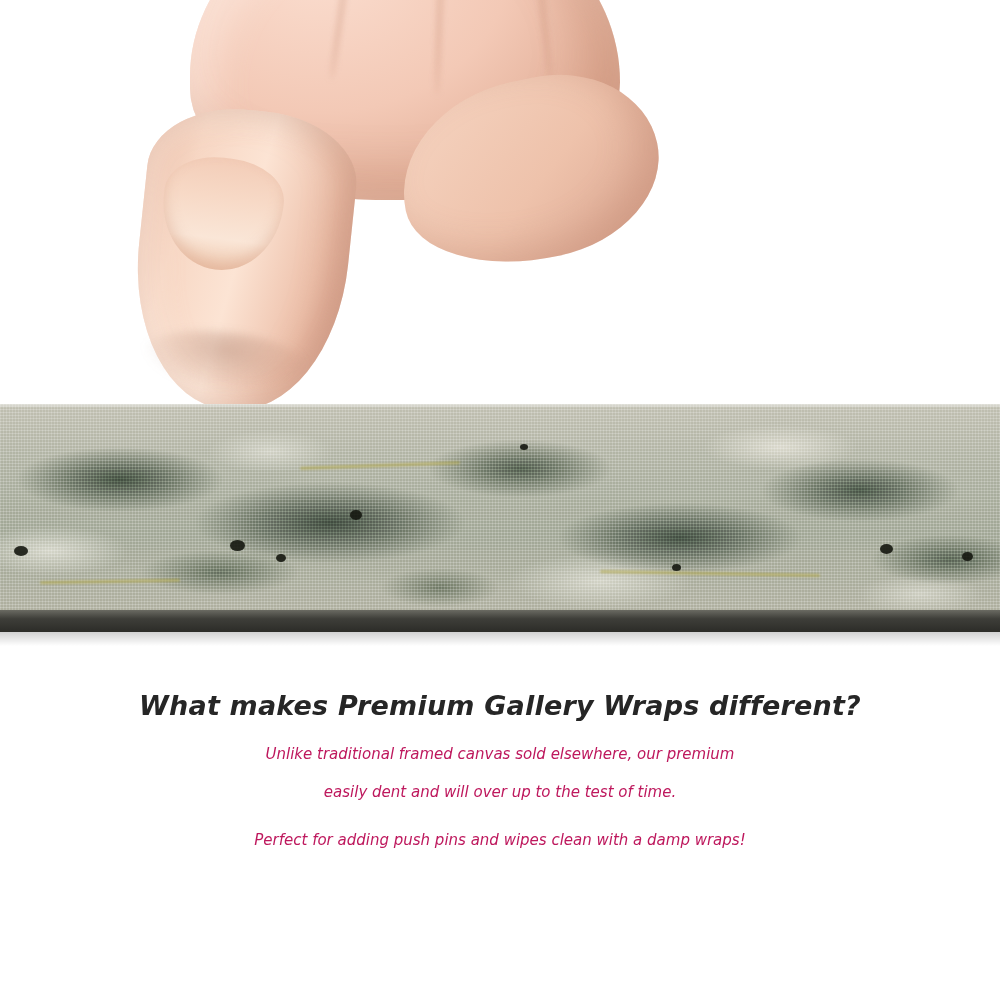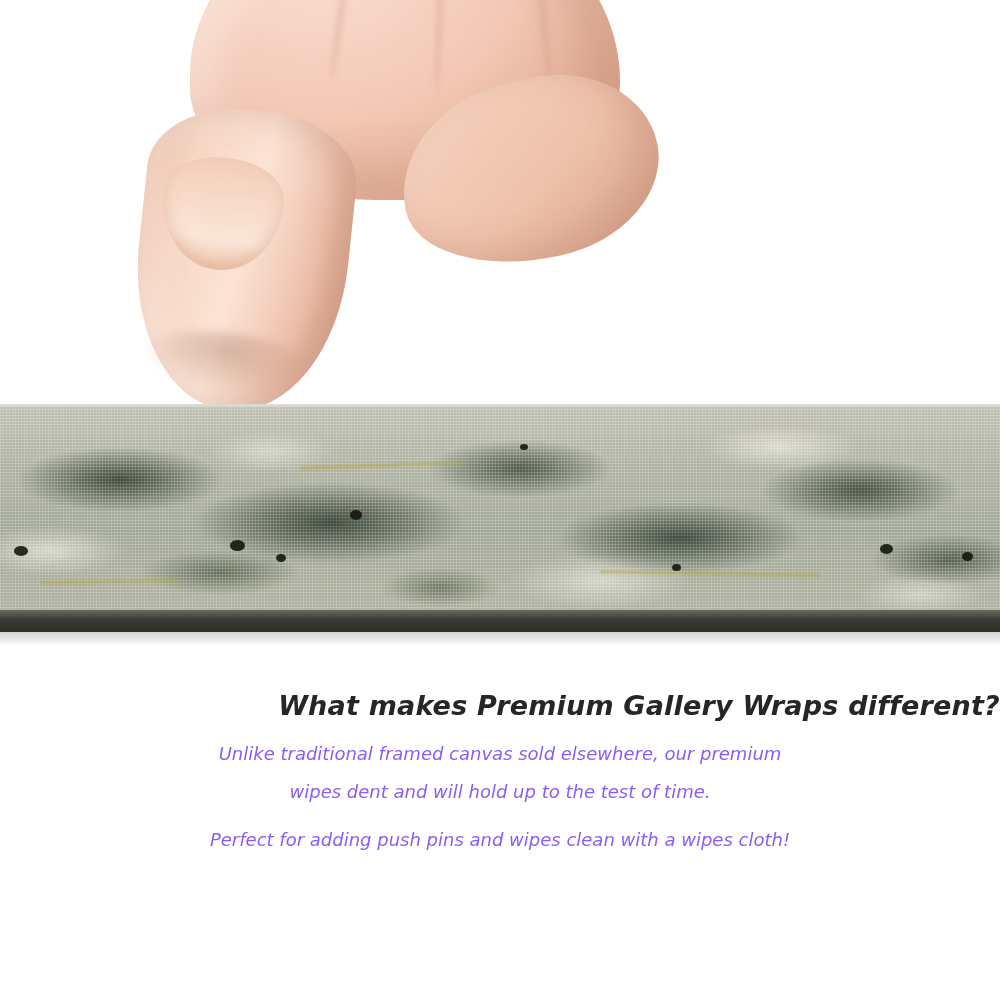"What makes Premium Gallery Wraps" .caption-heading { text-align: right -> none }
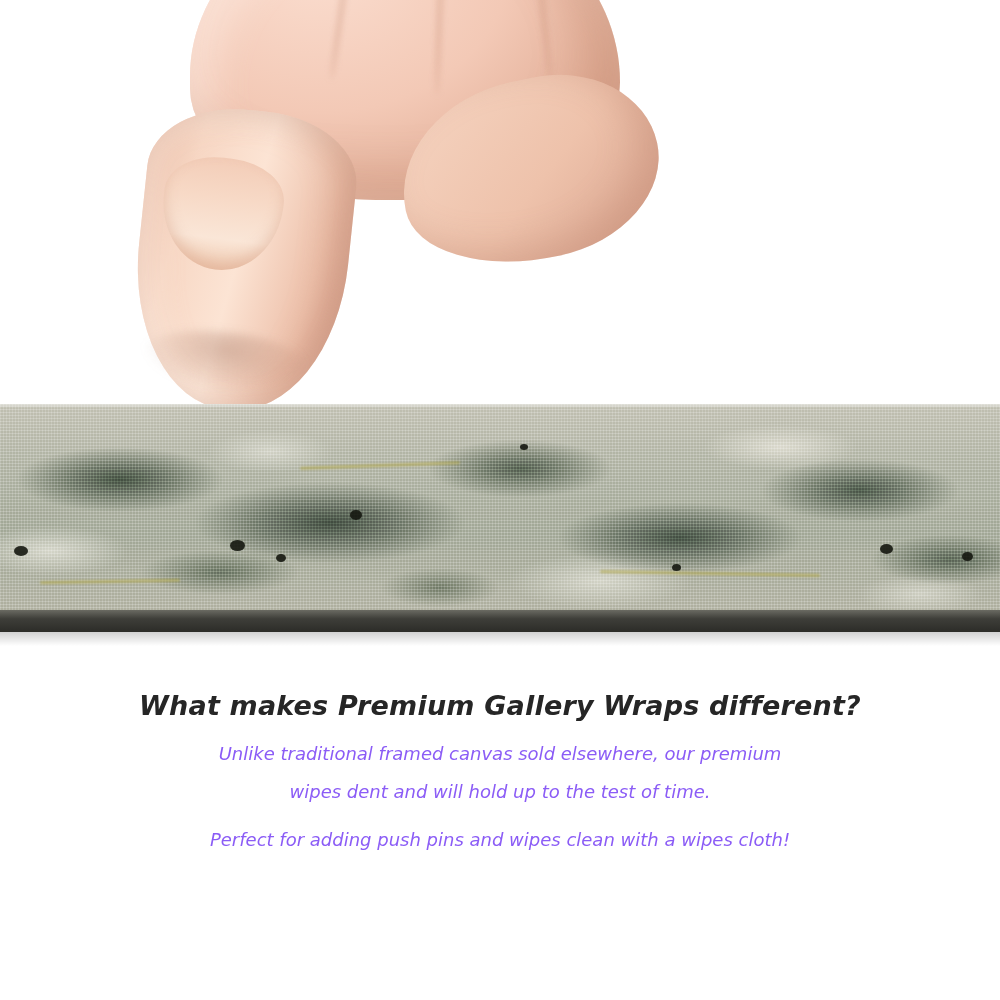"Unlike traditional framed canvas sold" .caption-body { color: #8b5cf6 -> #be185d; font-size: 18px -> 15px }
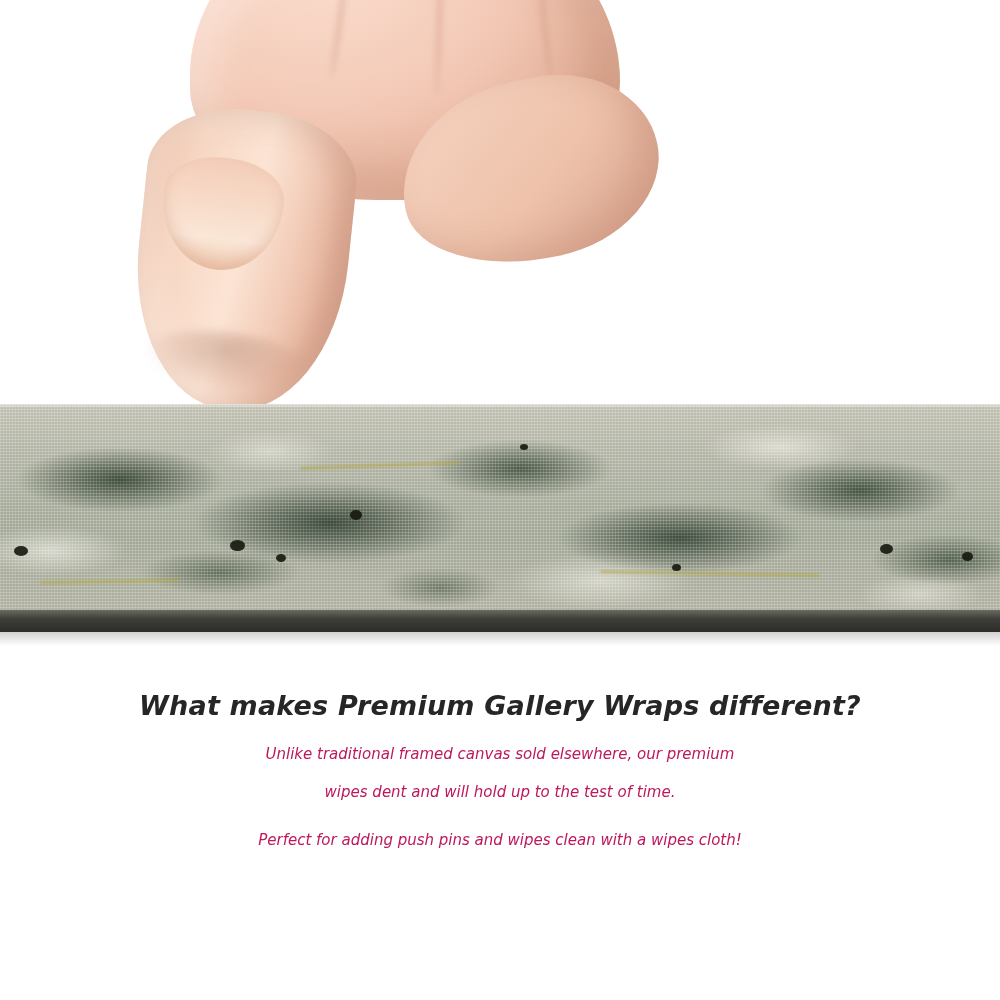"wipes dent and will hold" span.caption-line { text: wipes dent and will hold -> easily dent and will over }
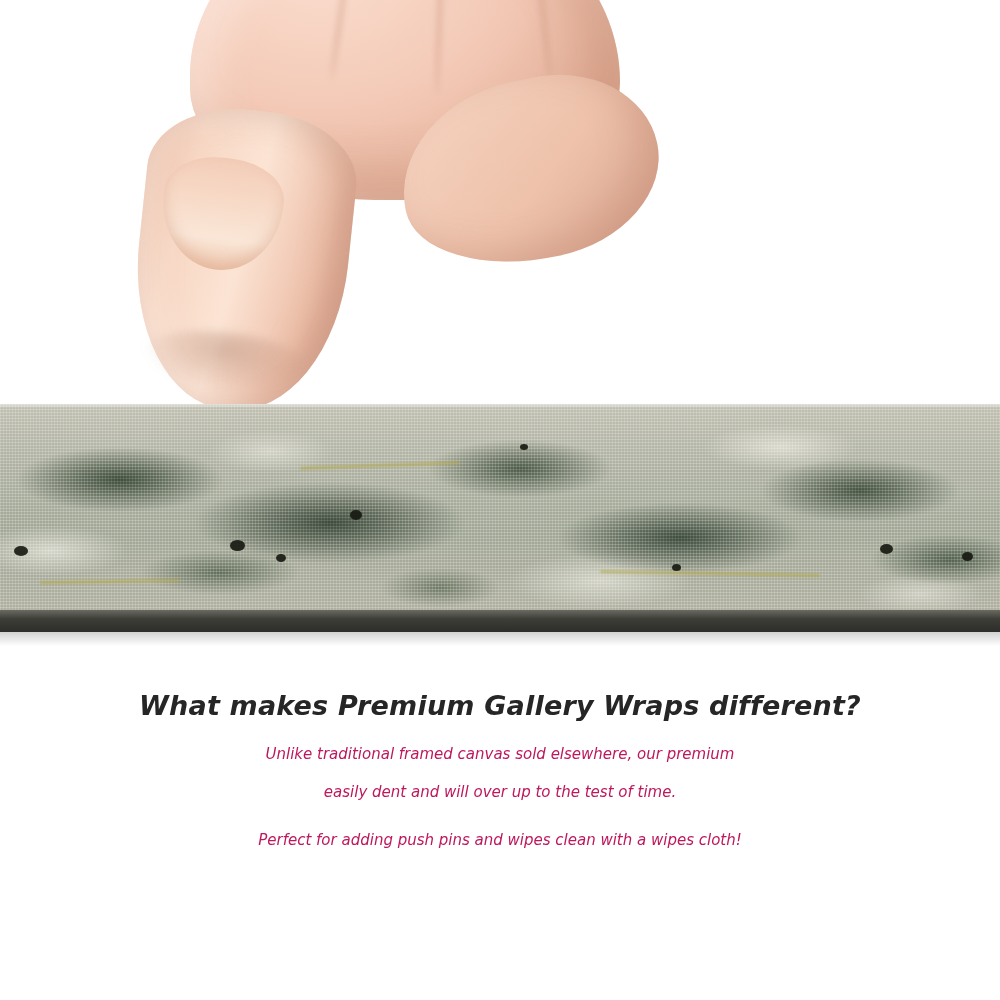"Perfect for adding push pins" span.caption-last { text: wipes cloth -> damp wraps }
